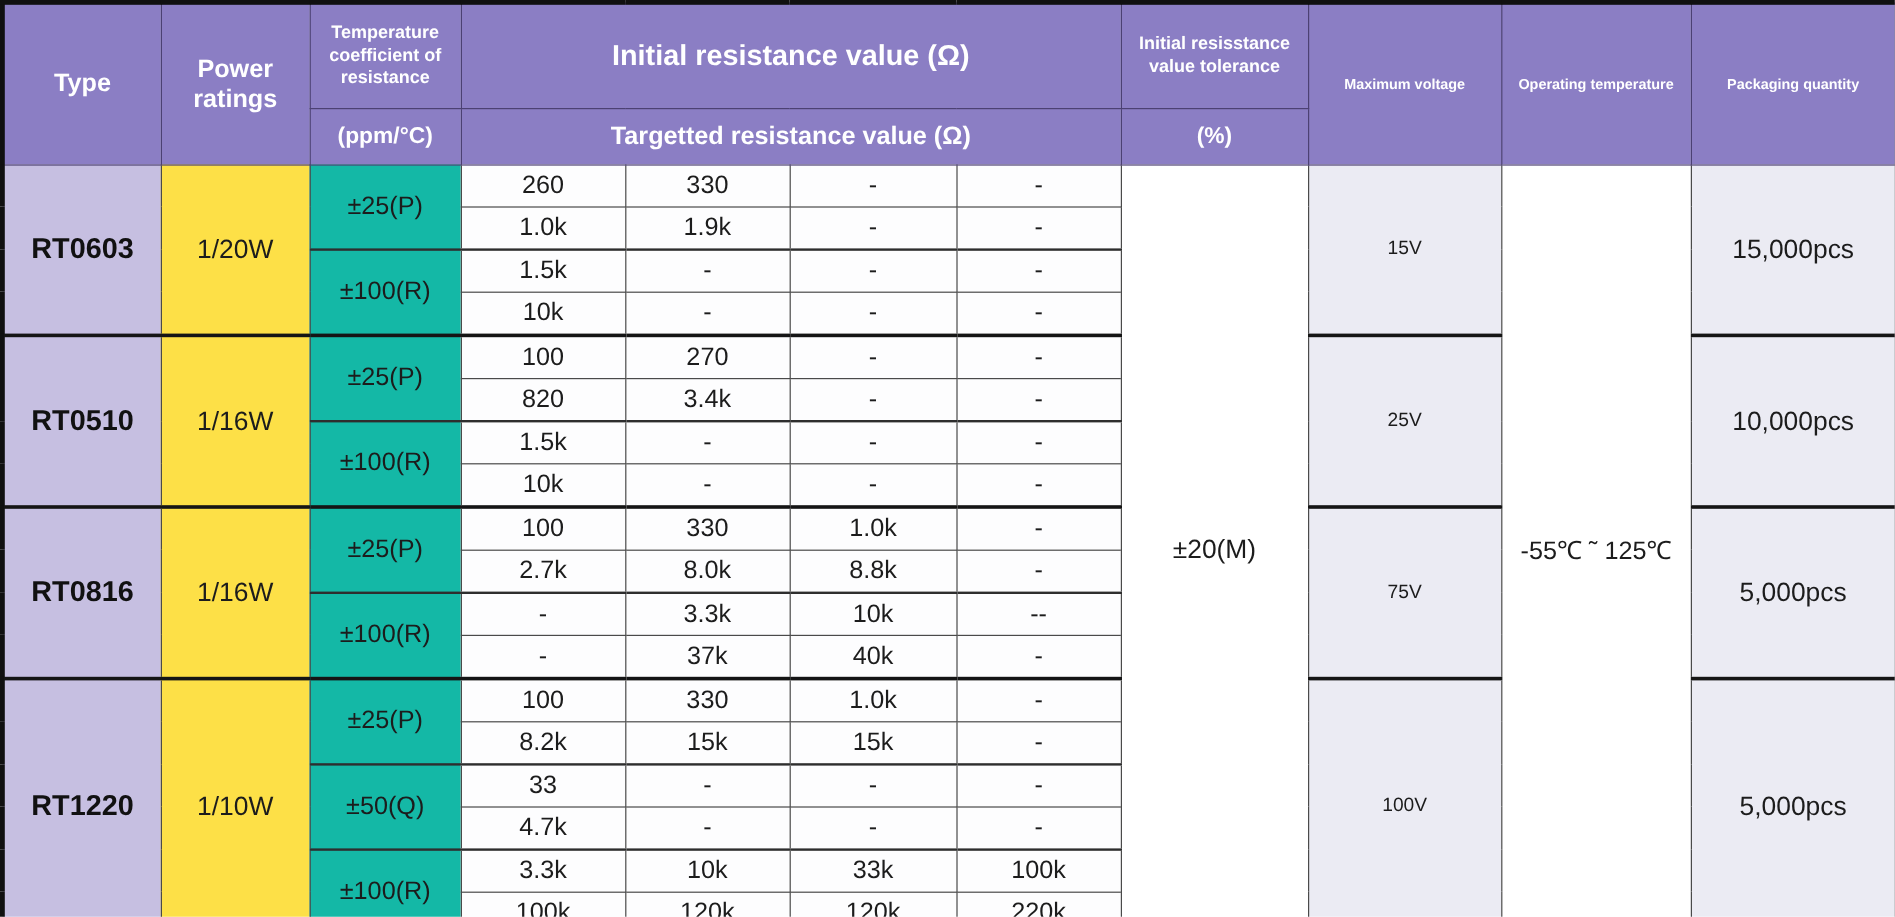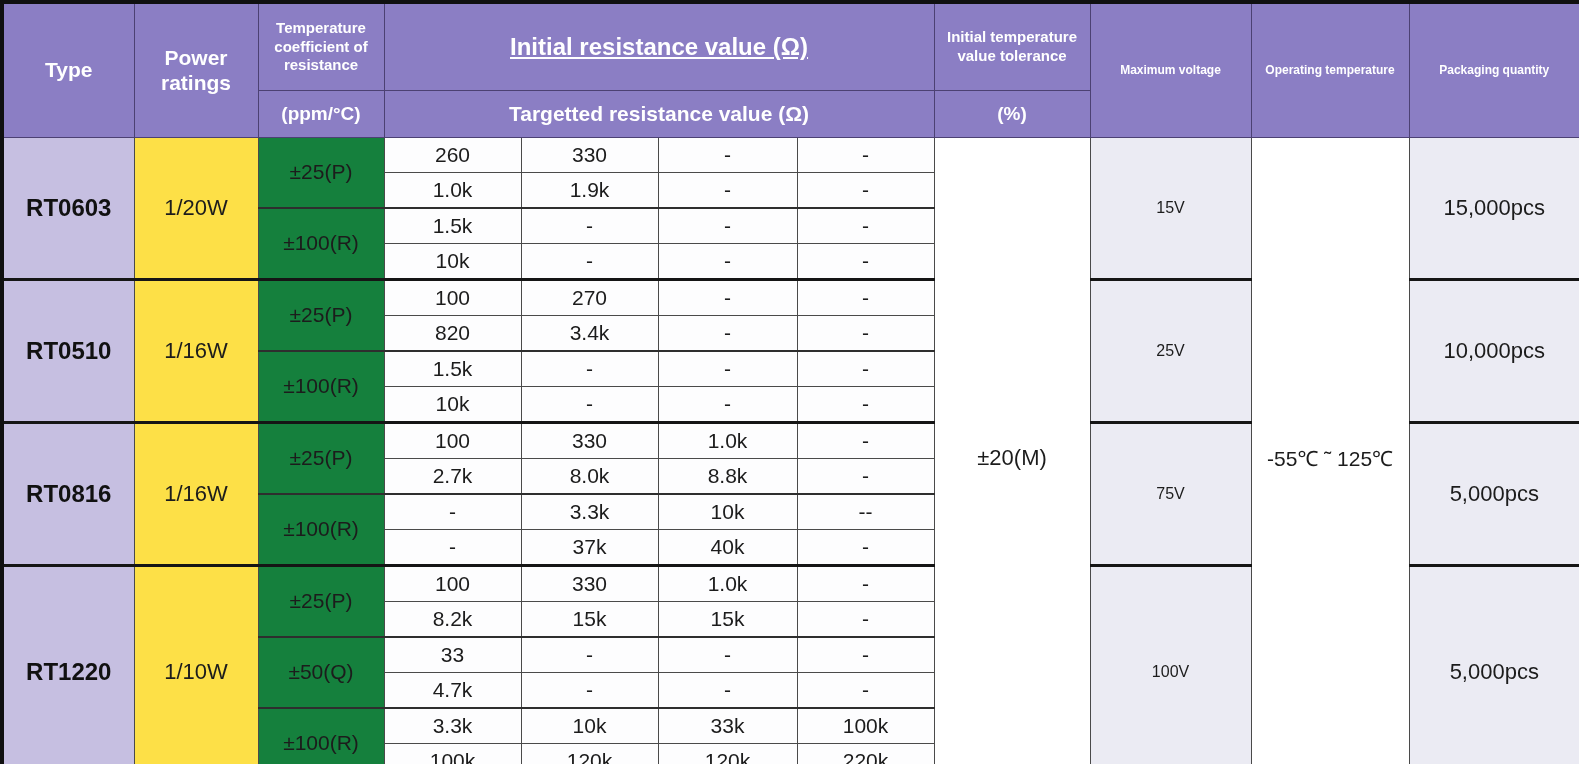"Initial resistance value (Ω)" th.xl { text-decoration: underline -> none }
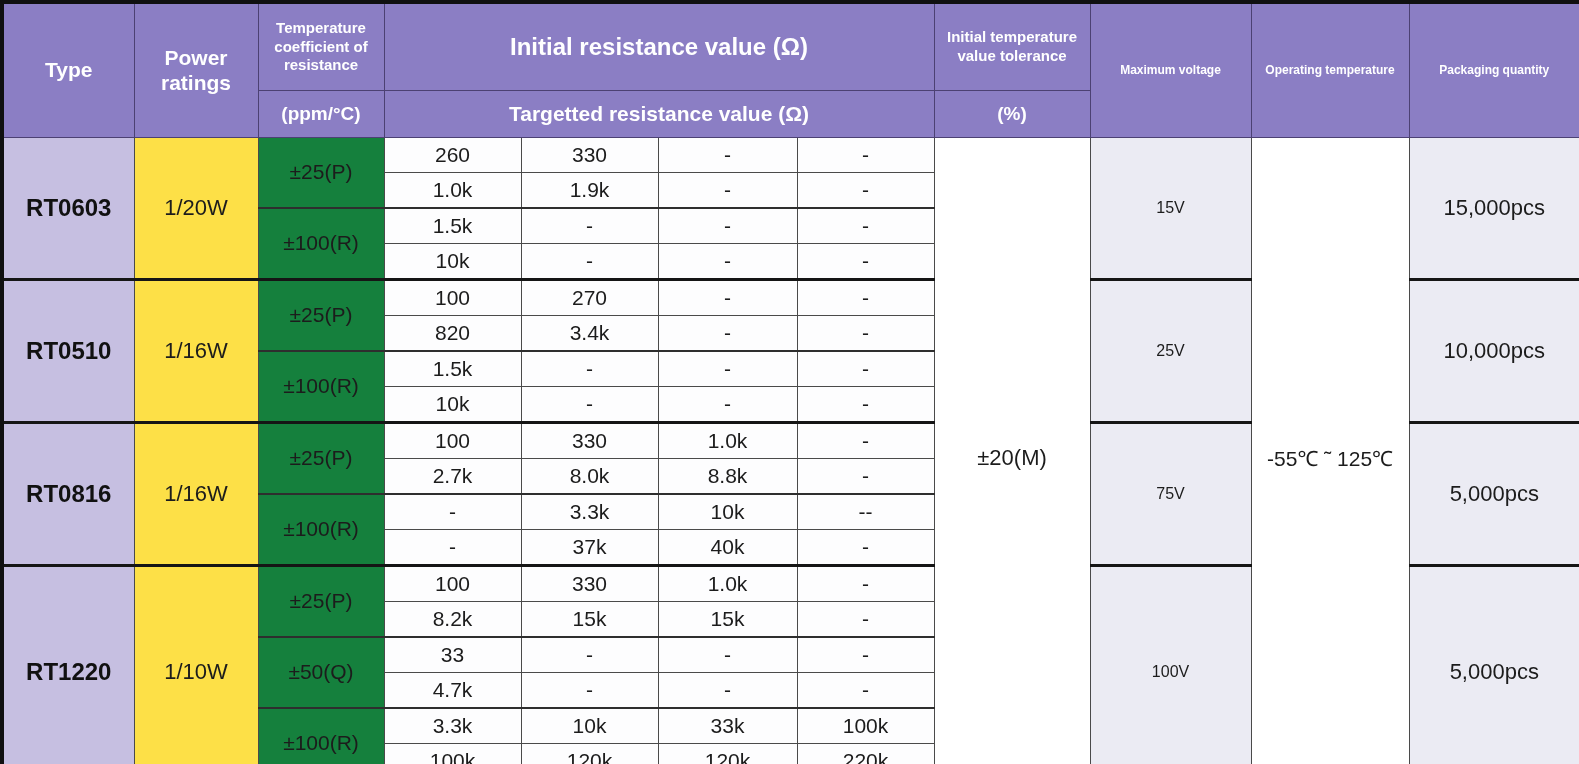"Initial temperature value tolerance" th.small { text: temperature -> resisstance }
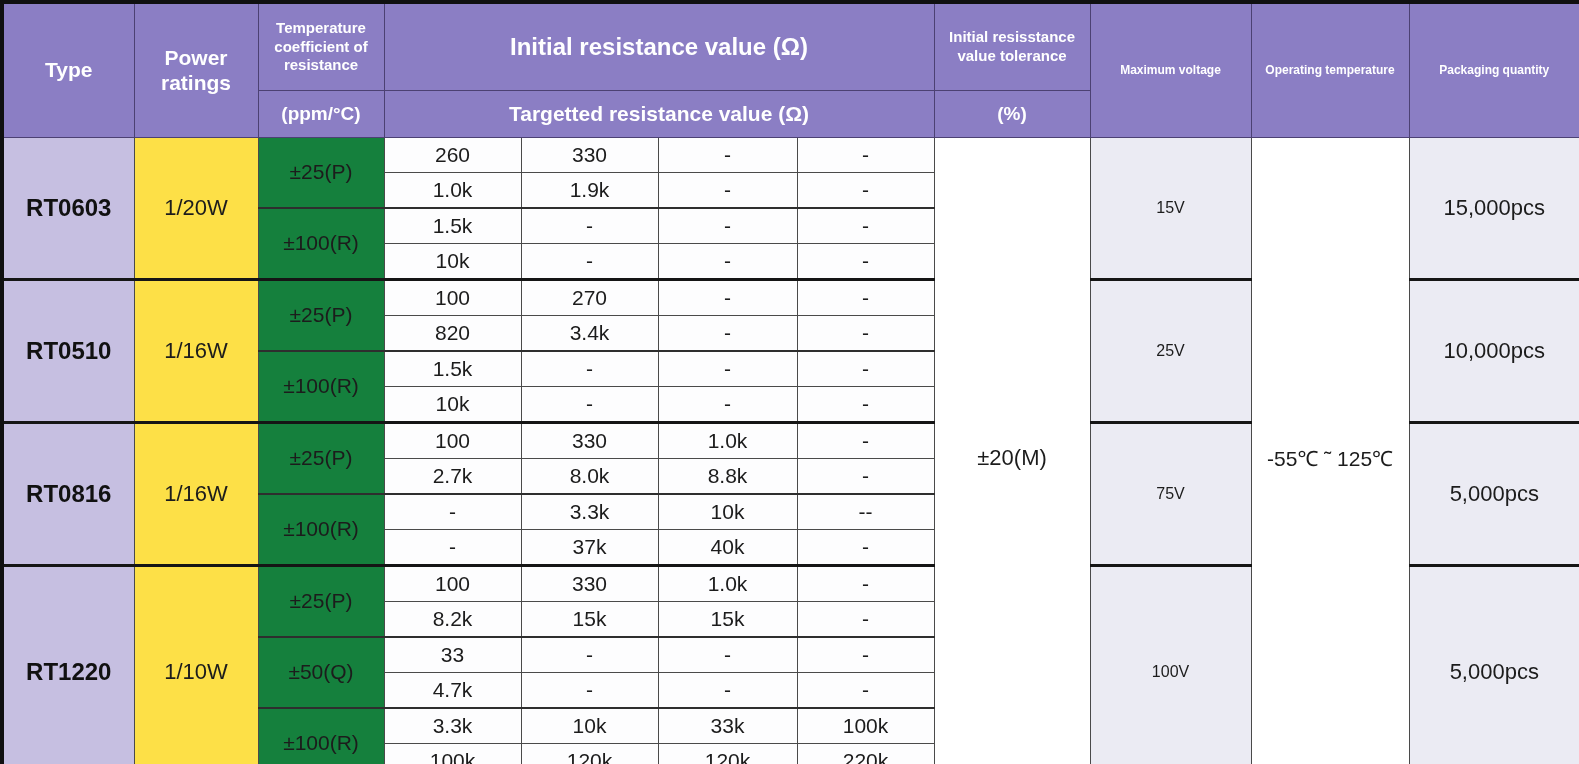"±25(P)" td.tc-cell { background: #15803d -> #14b8a6 }
